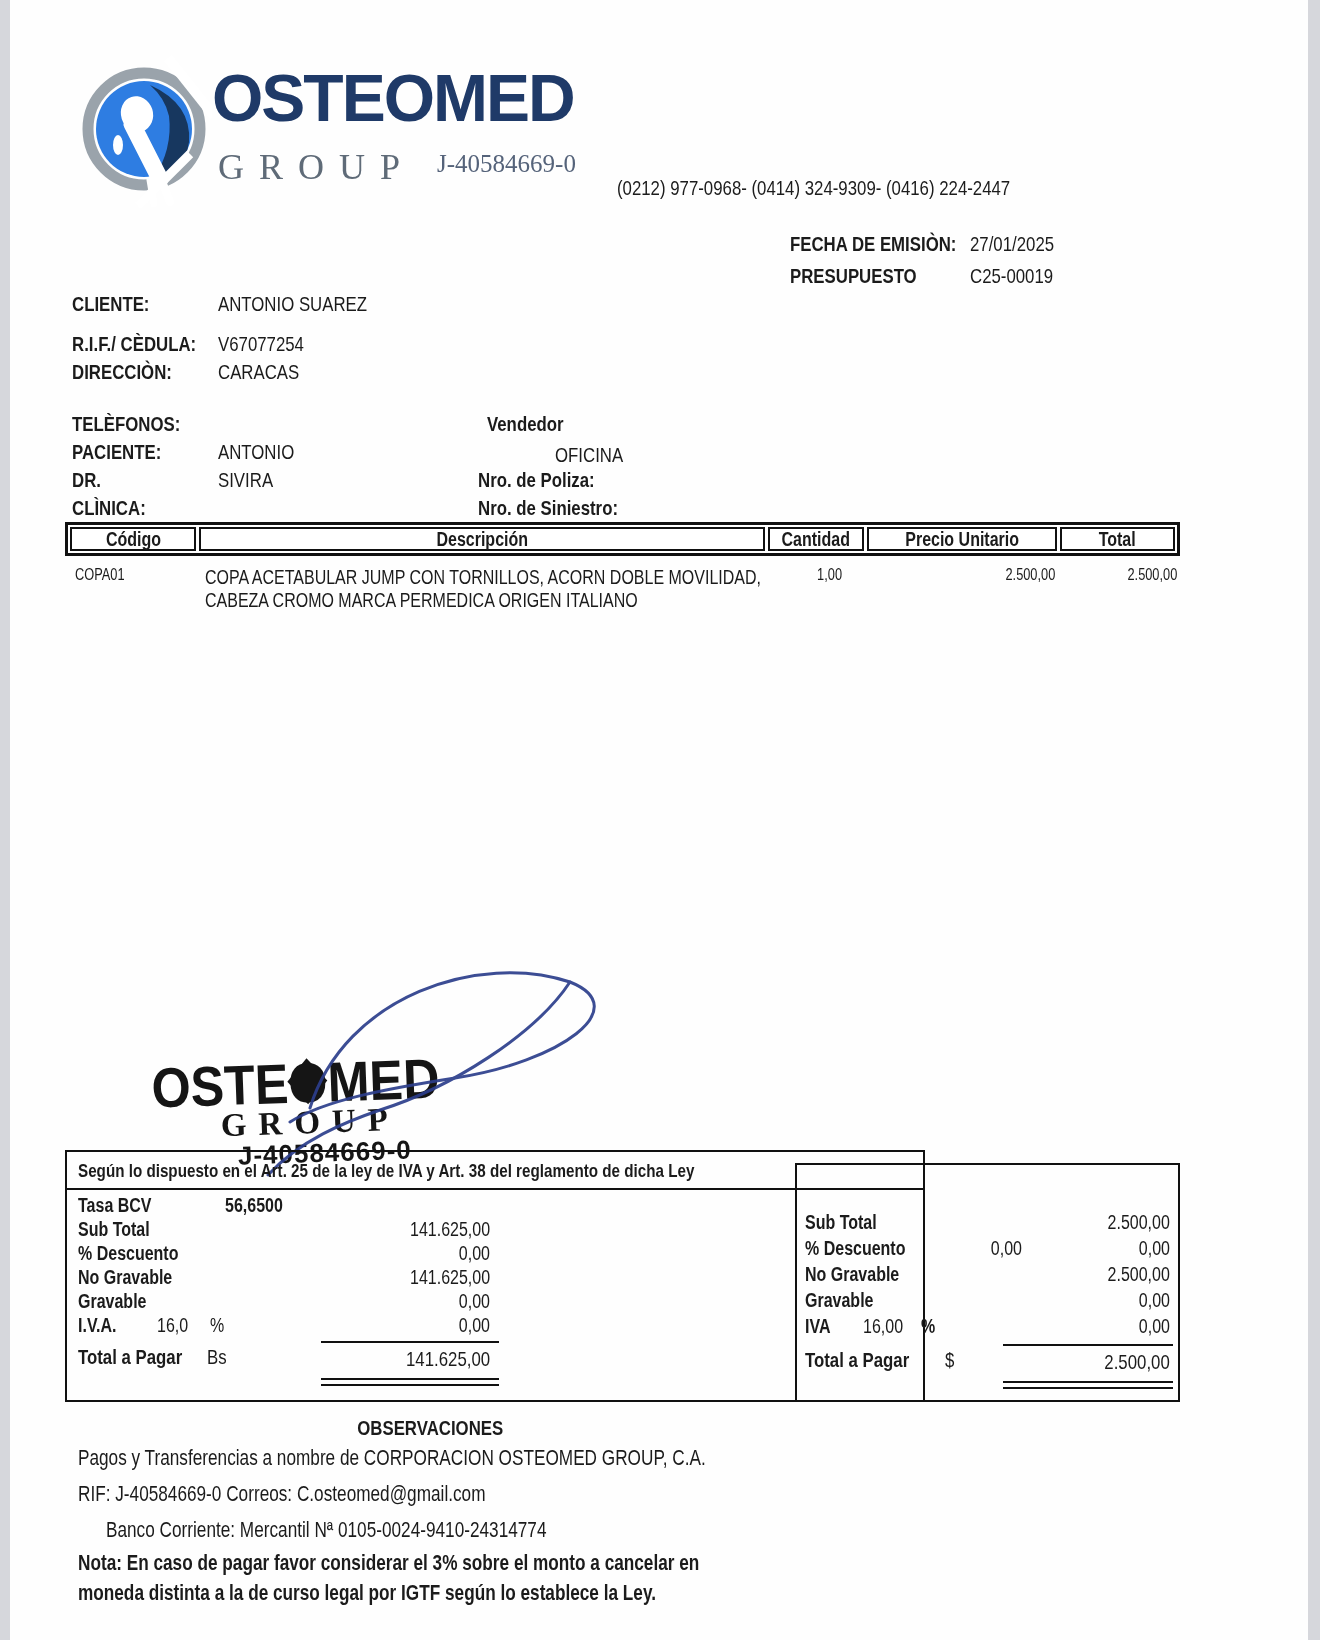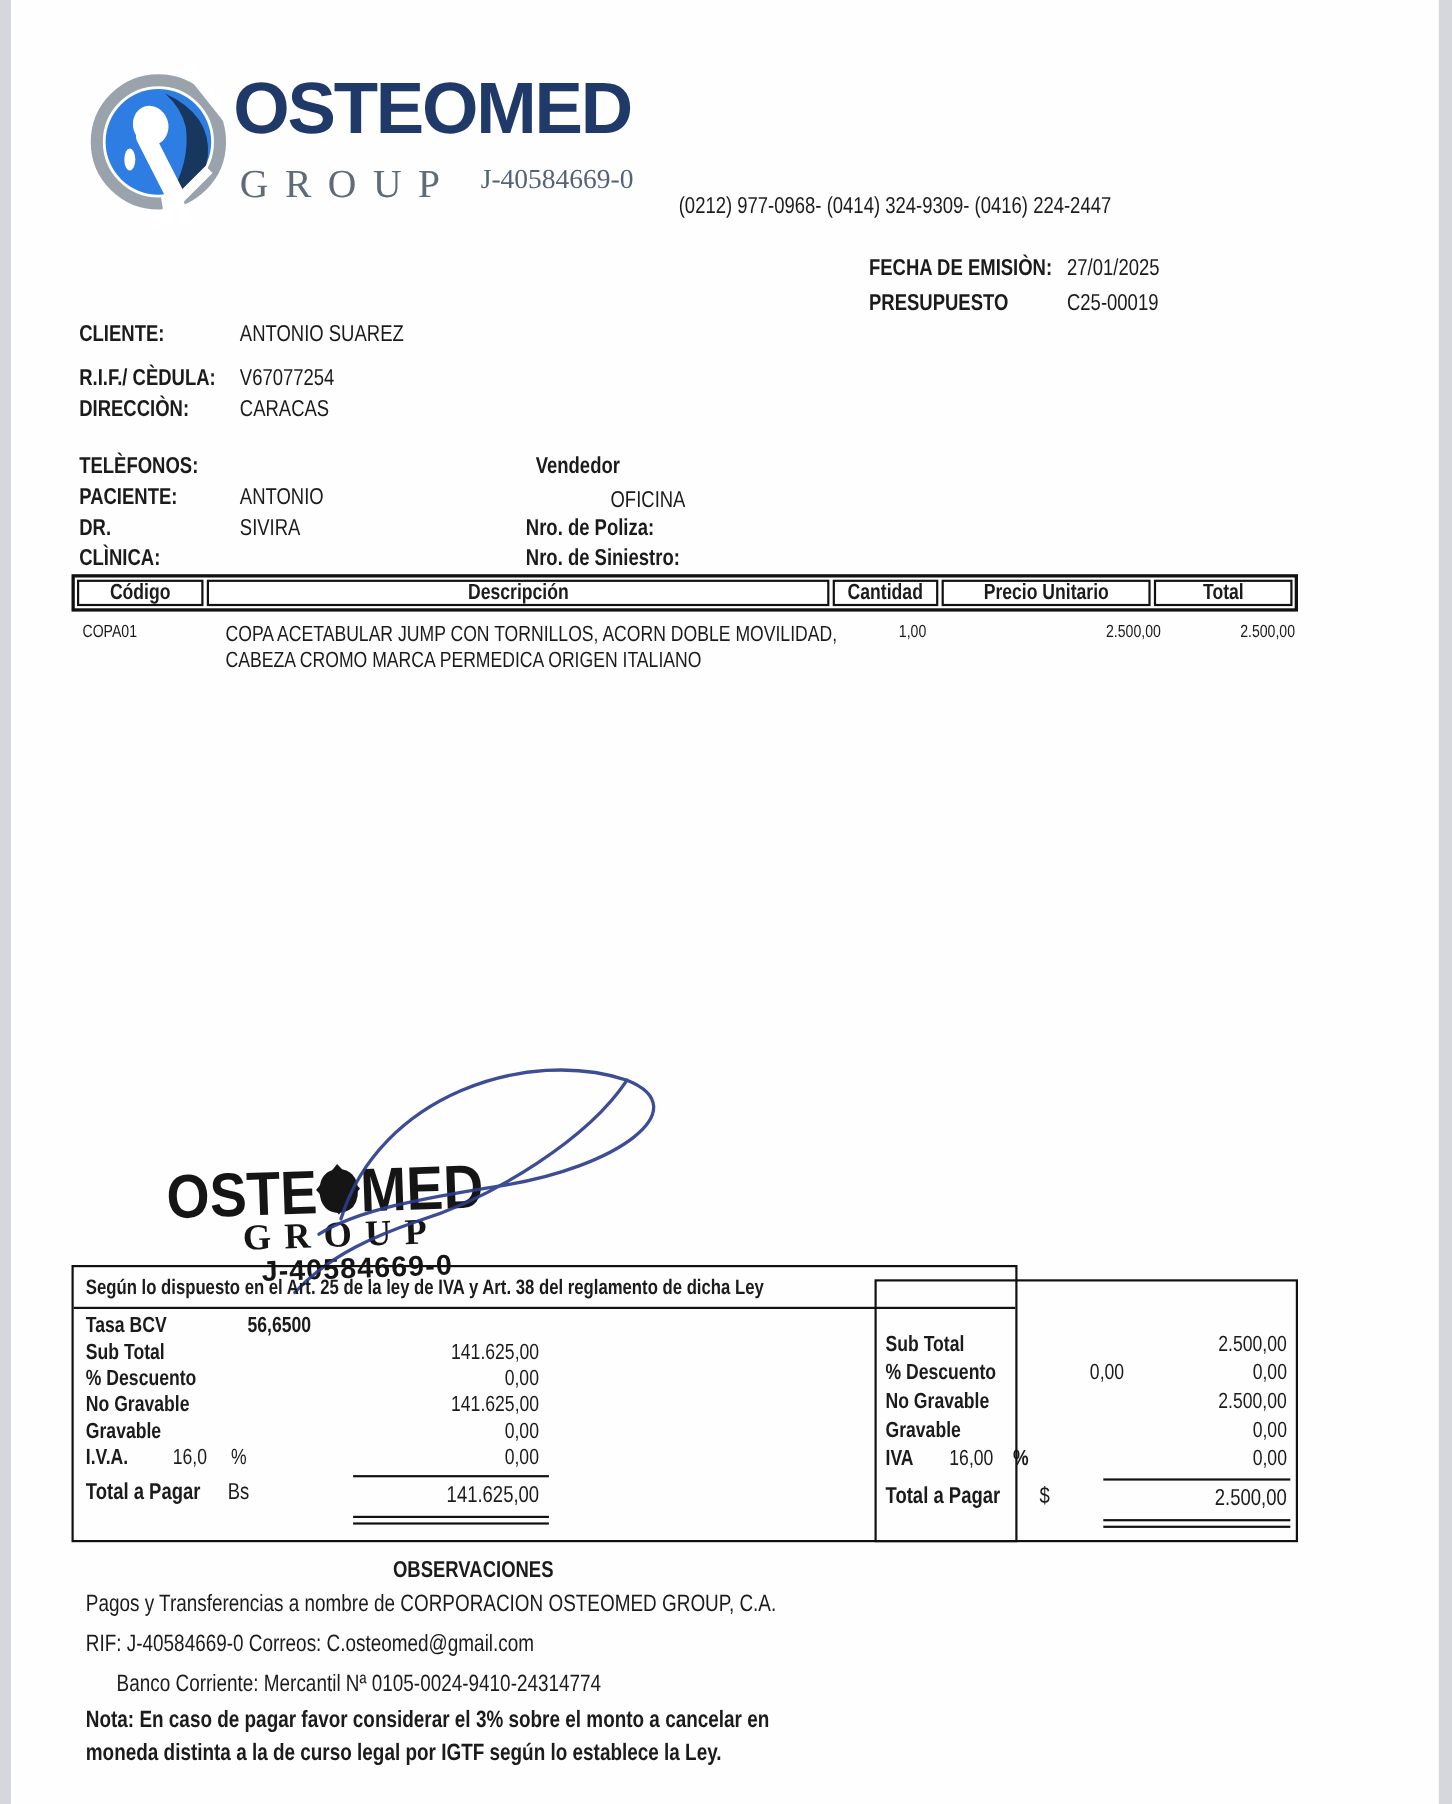"Código" .c0 { width: 115px -> 126px }
